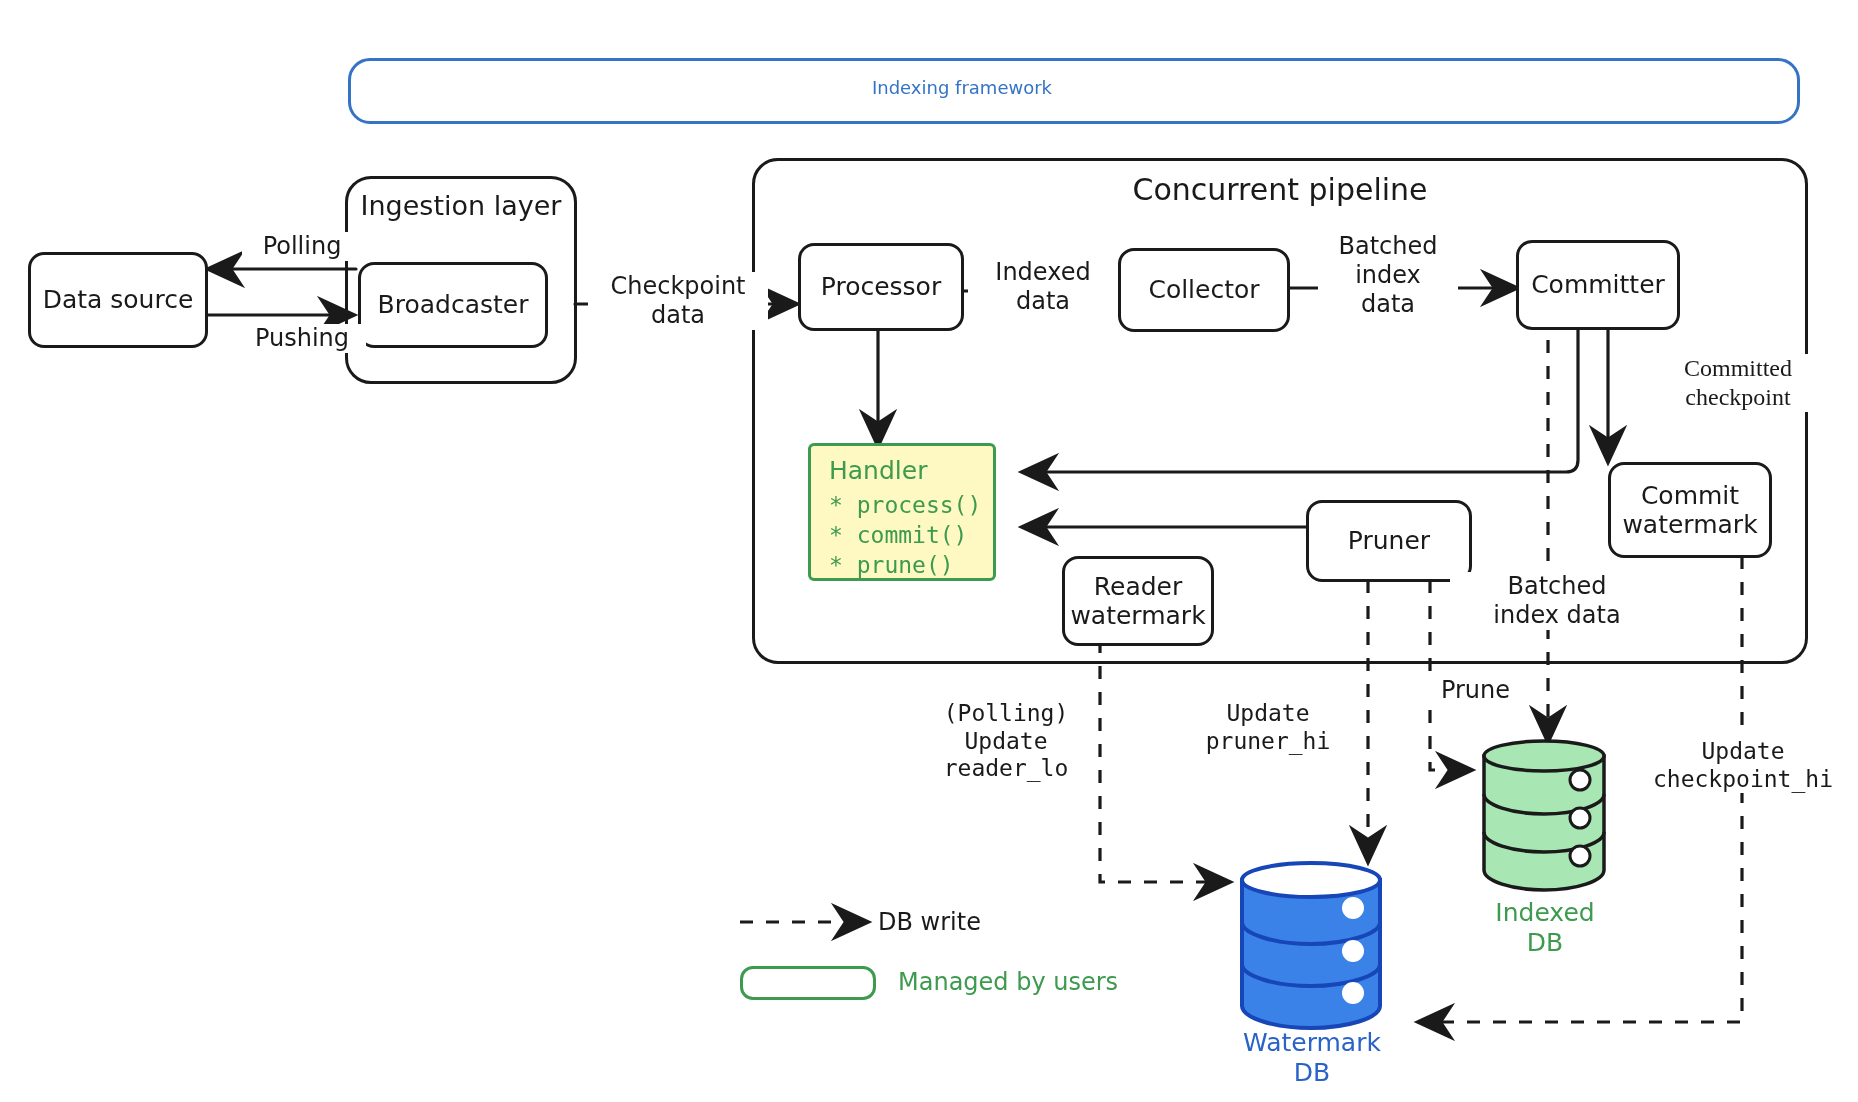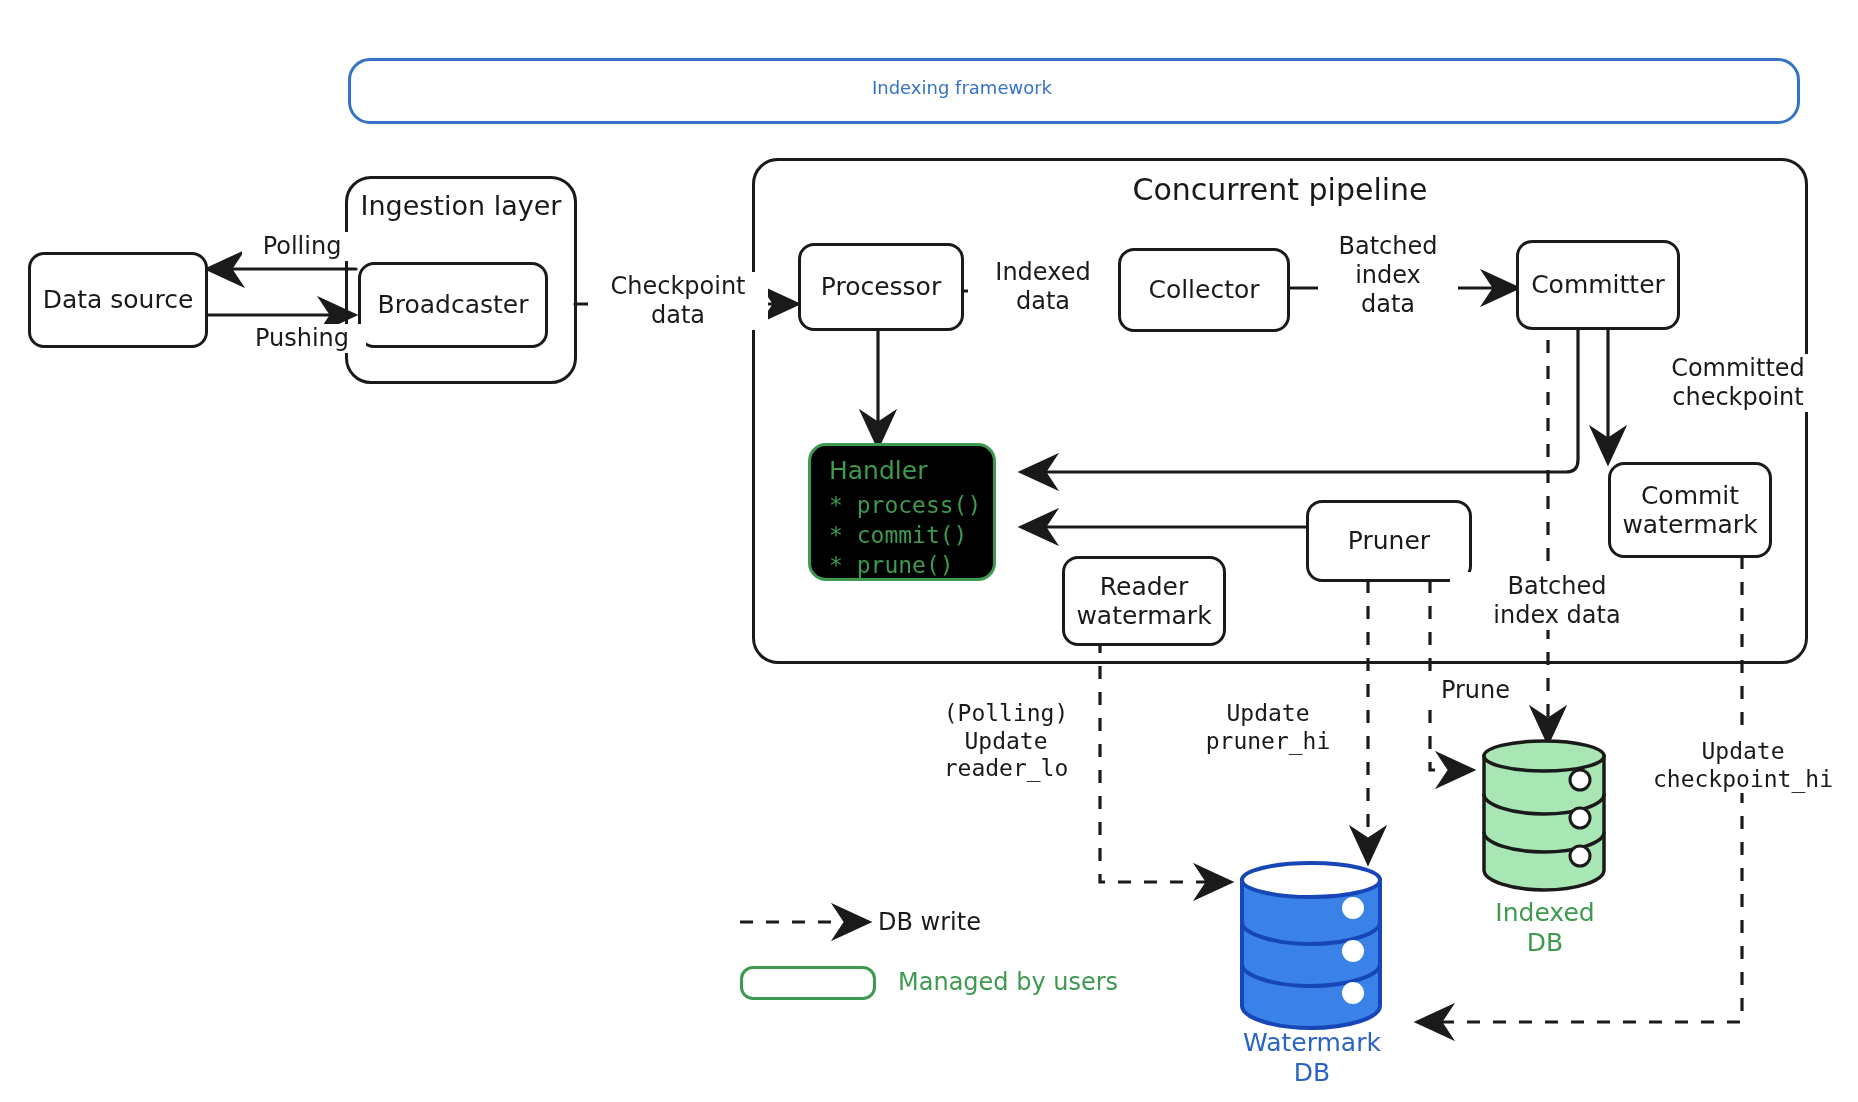"Committed" div.lbl { font-family: none -> Liberation Serif, serif }
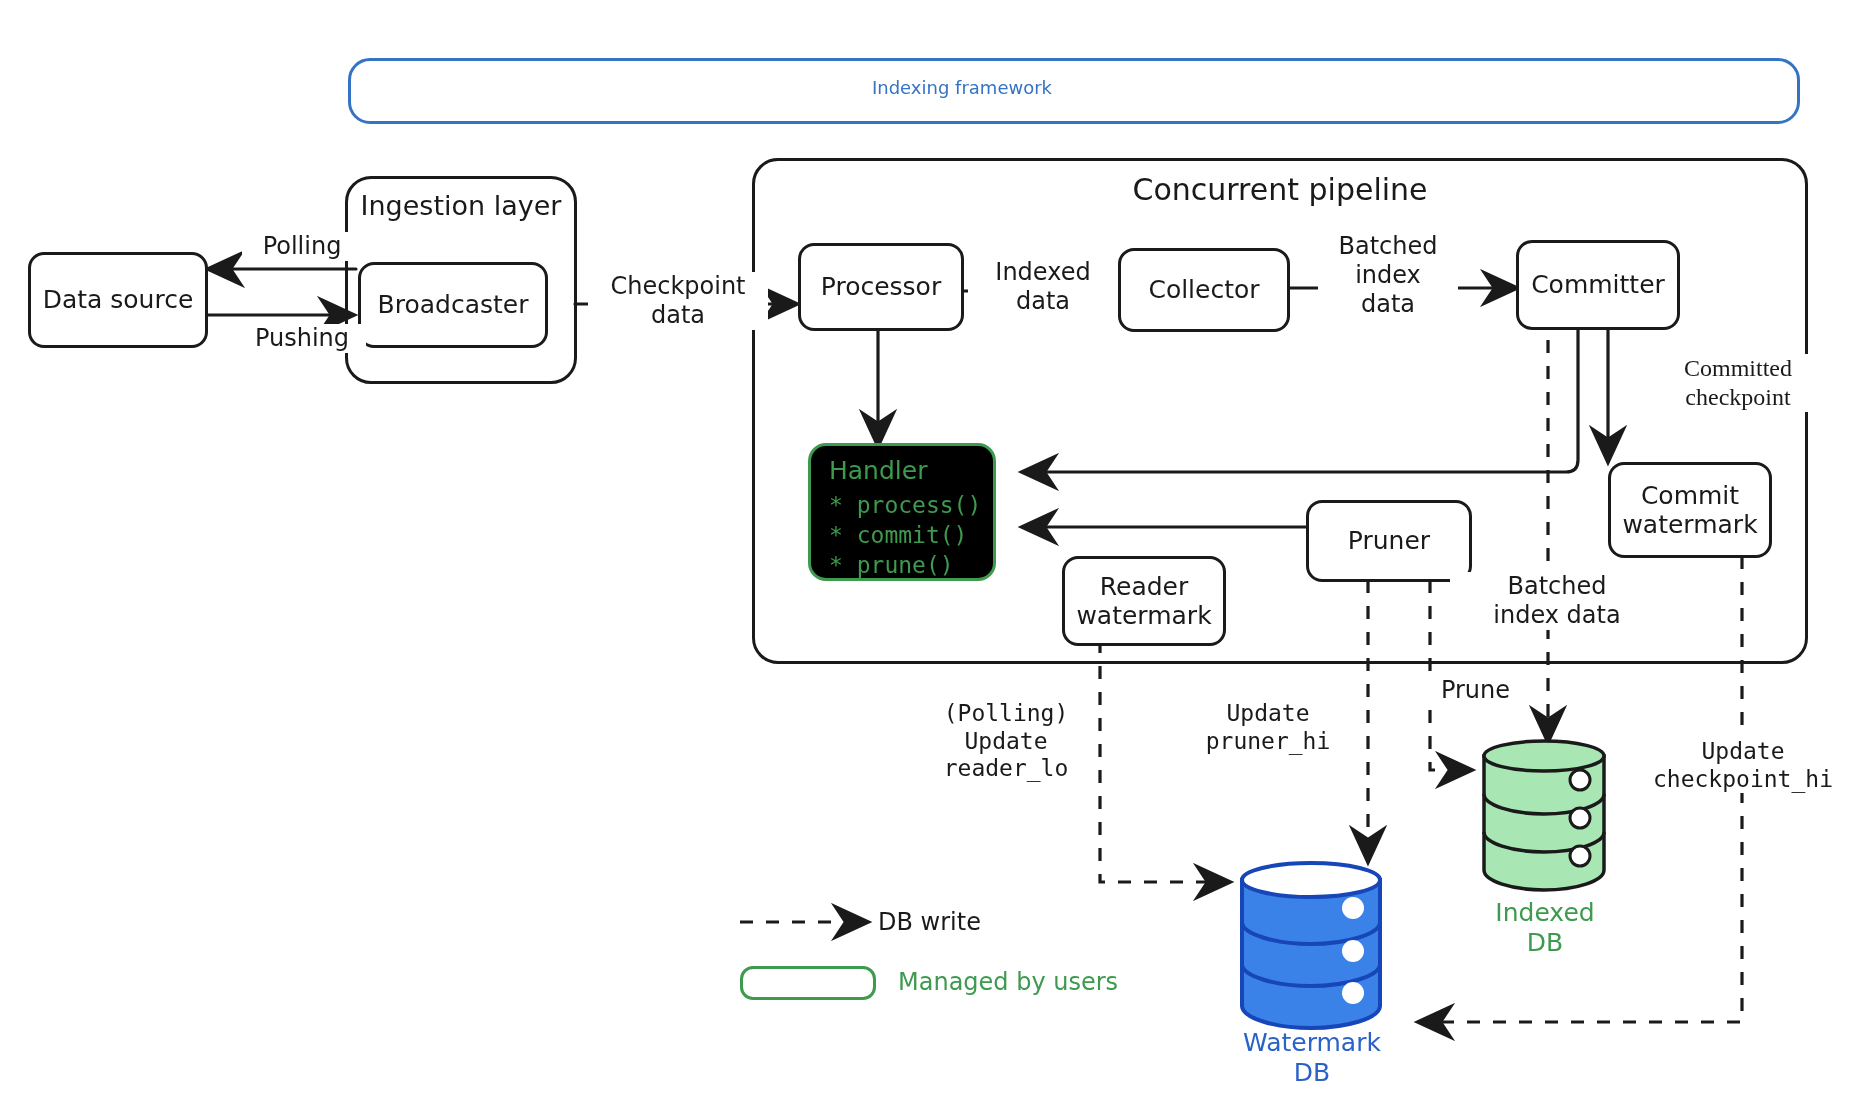"Handler" .handler { background: #000000 -> #fef9c3; border-radius: 18px -> 6px }
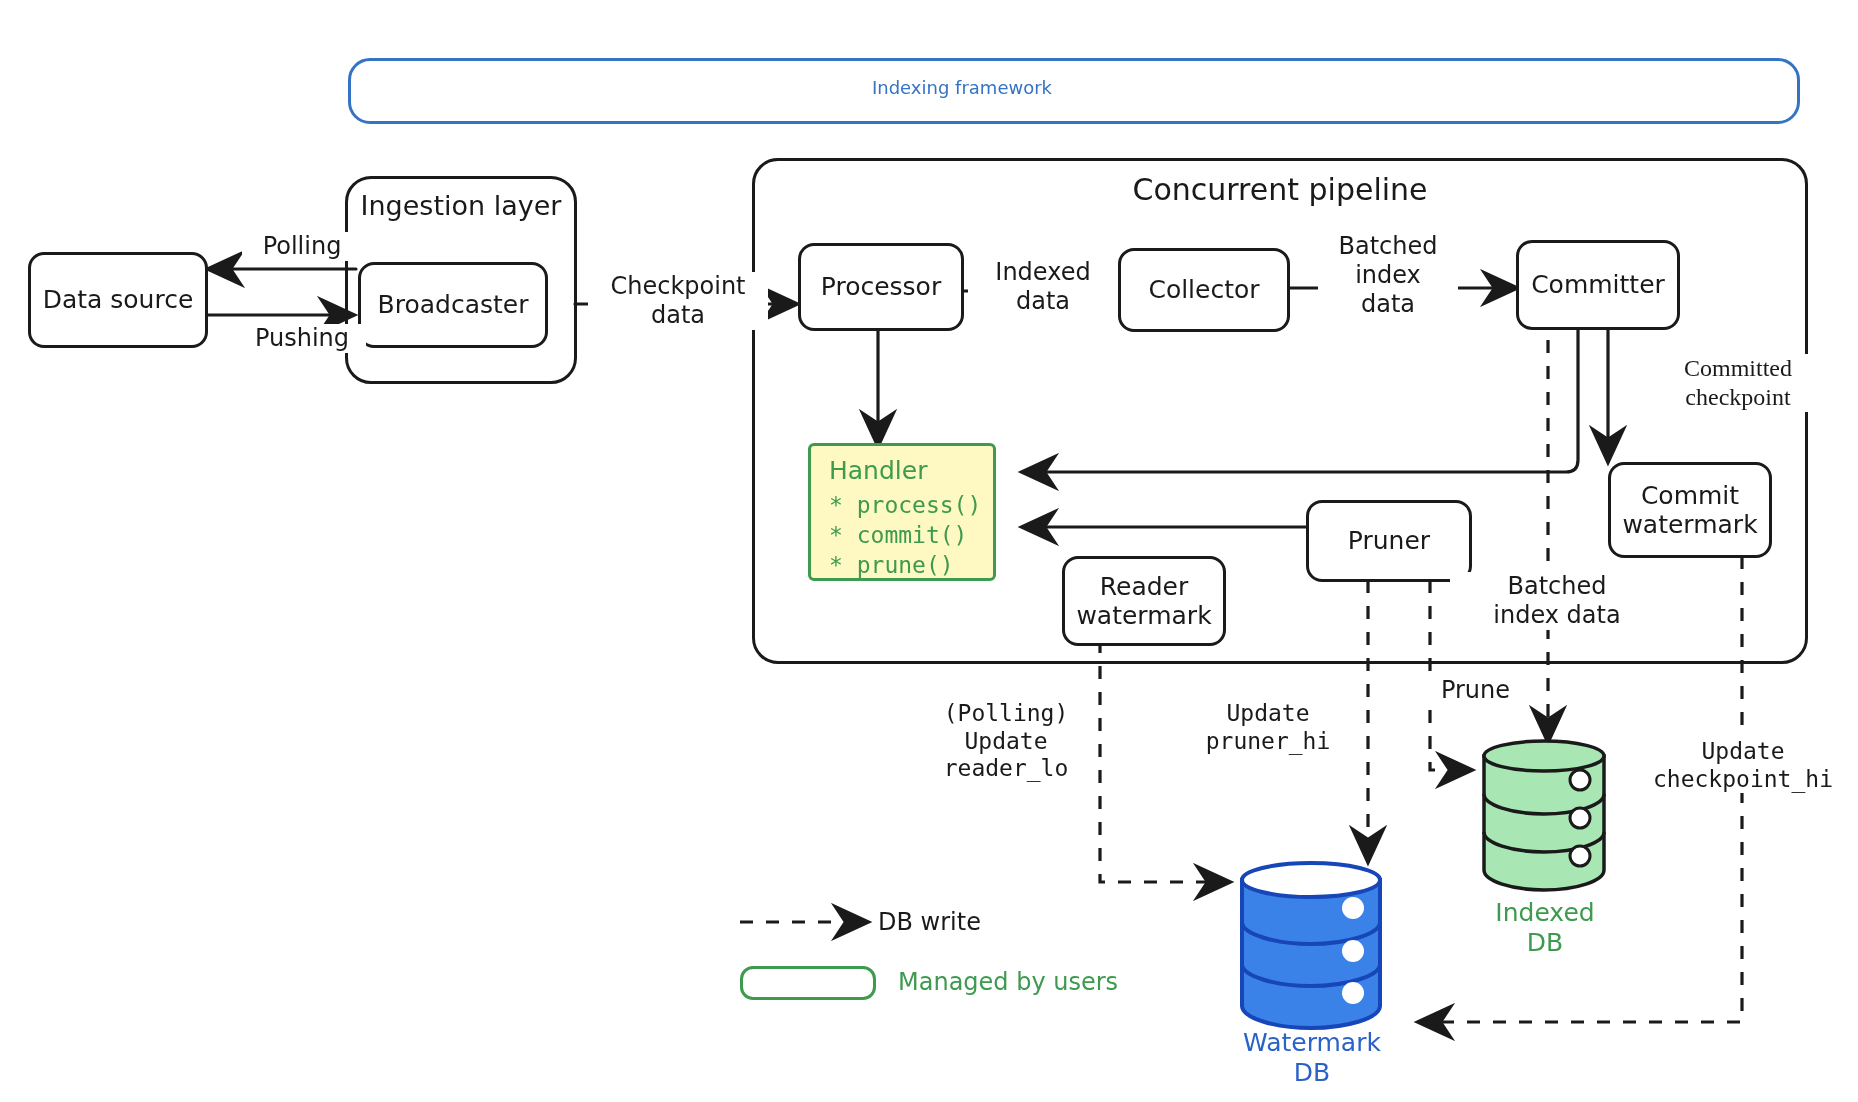"Reader" div.box { width: 164px -> 152px }
